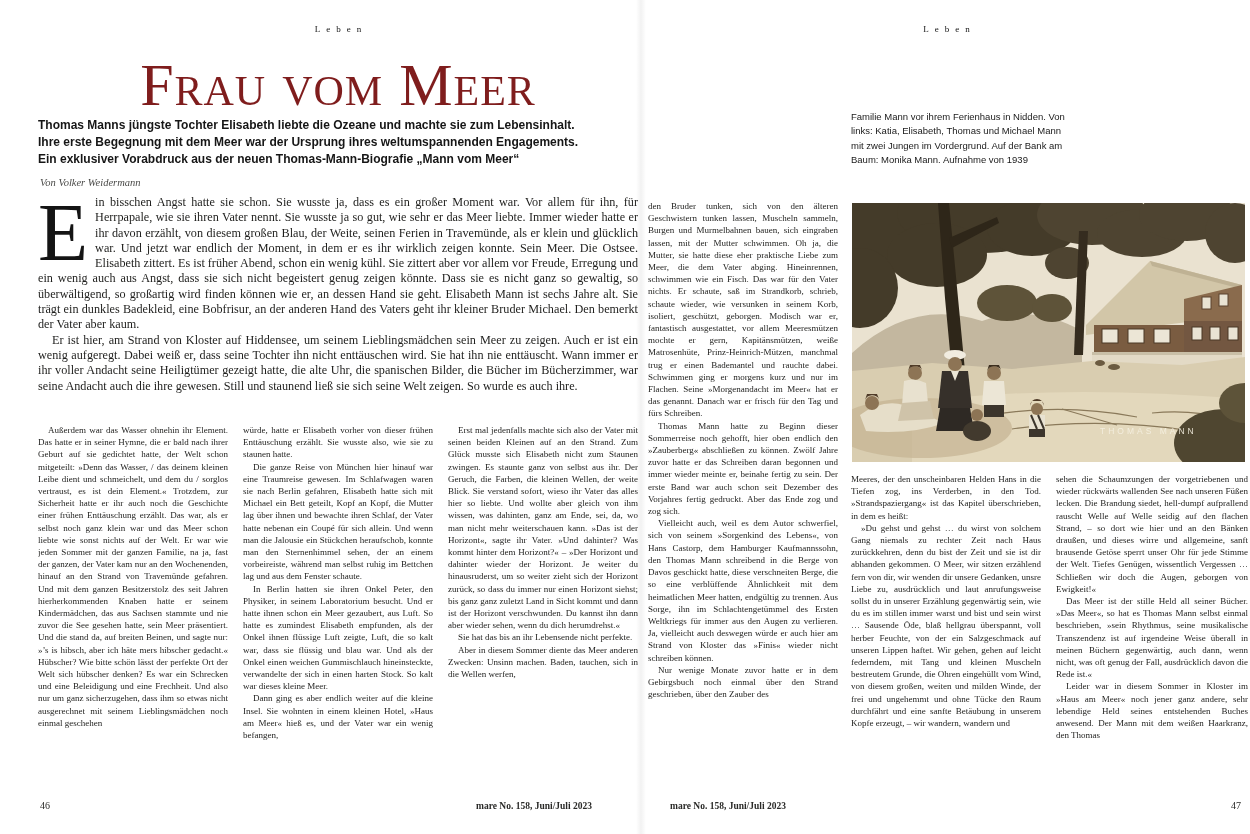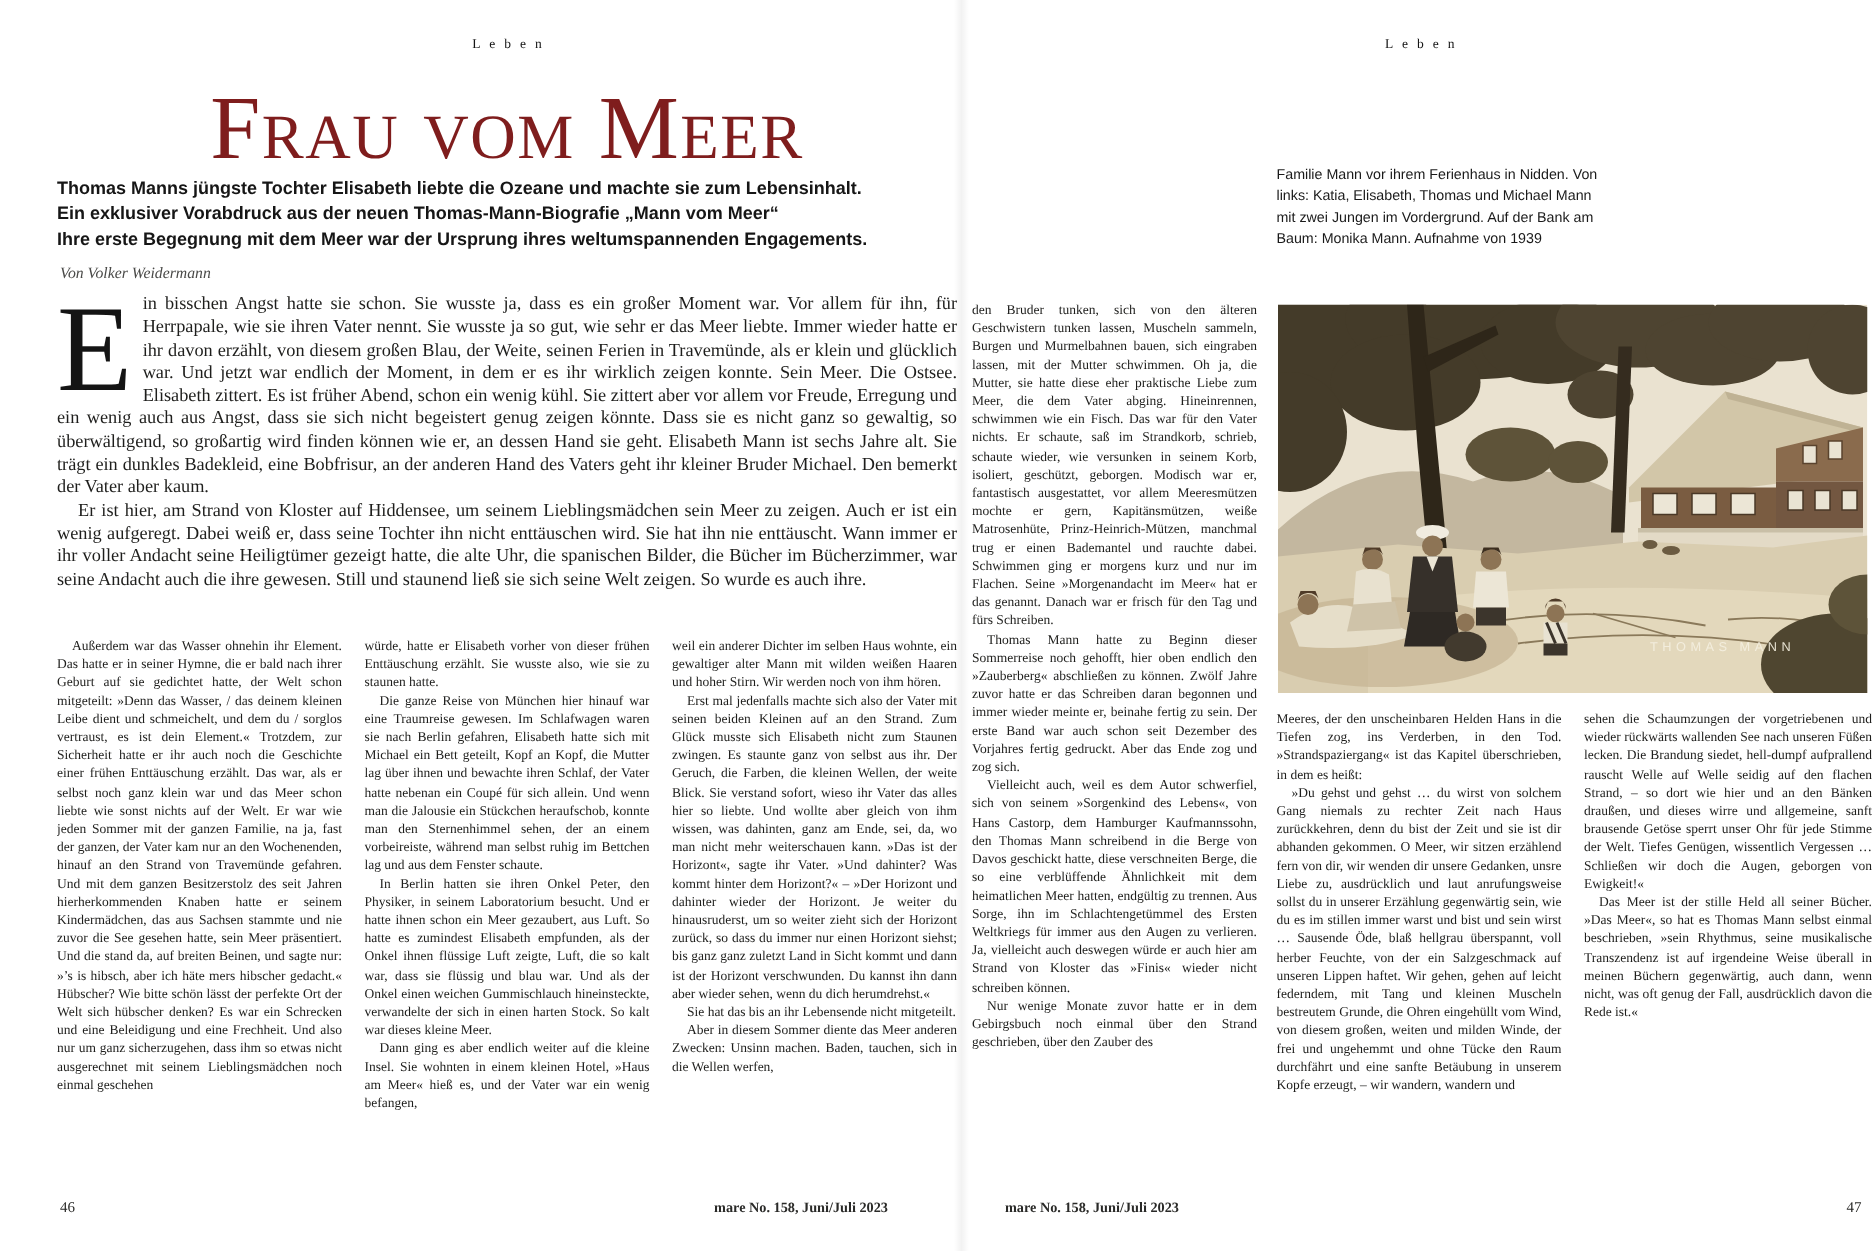"Ein exklusiver Vorabdruck aus der" div { order: before "Ihre erste Begegnung mit dem" -> after "Ihre erste Begegnung mit dem" }
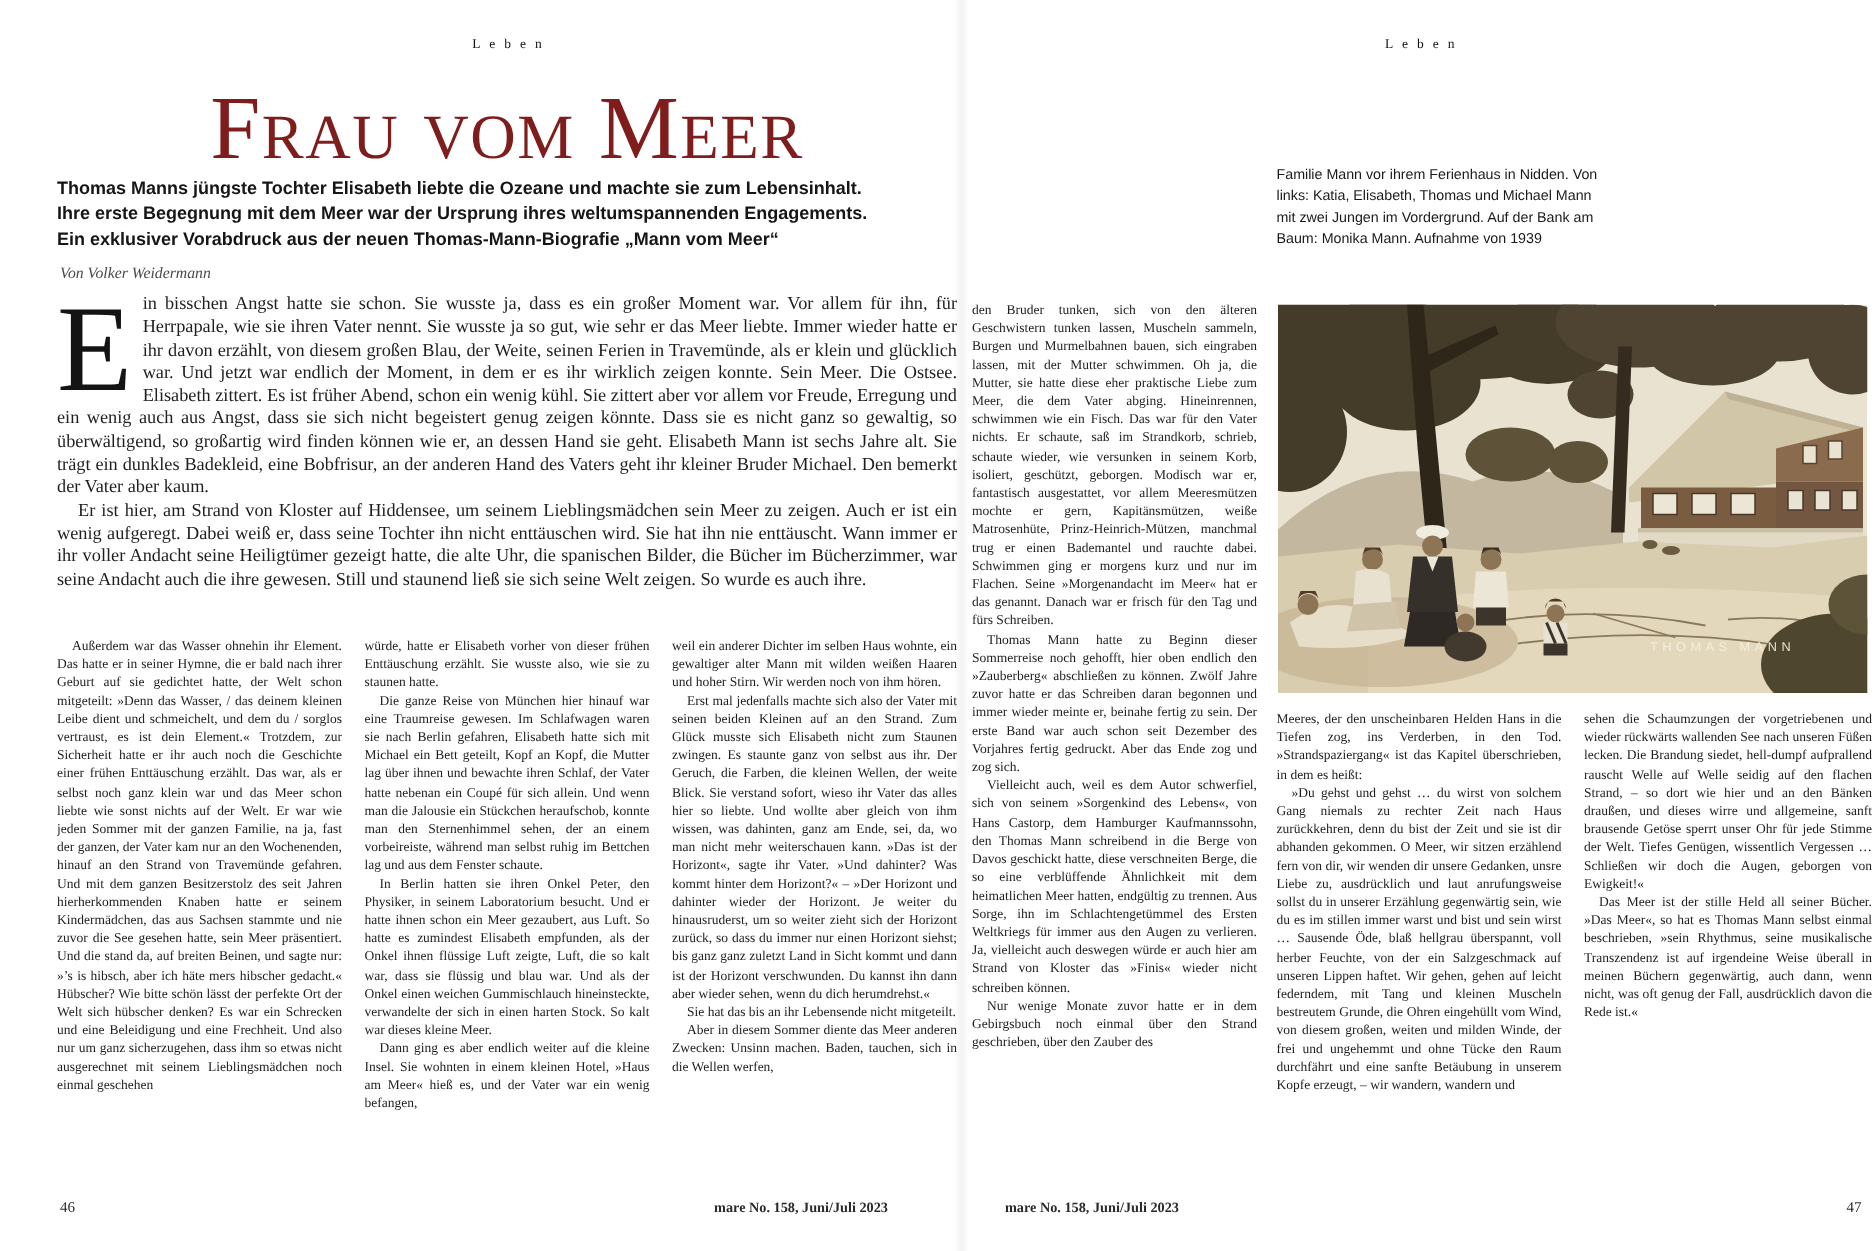"weil ein anderer Dichter im" p.cont { html: <p>weil ein anderer Dichter im selben Haus wohnte, ein gewaltiger alter Mann mit wilden weißen Haaren und hoher Stirn. Wir werden noch von ihm hören.</p> -> none }
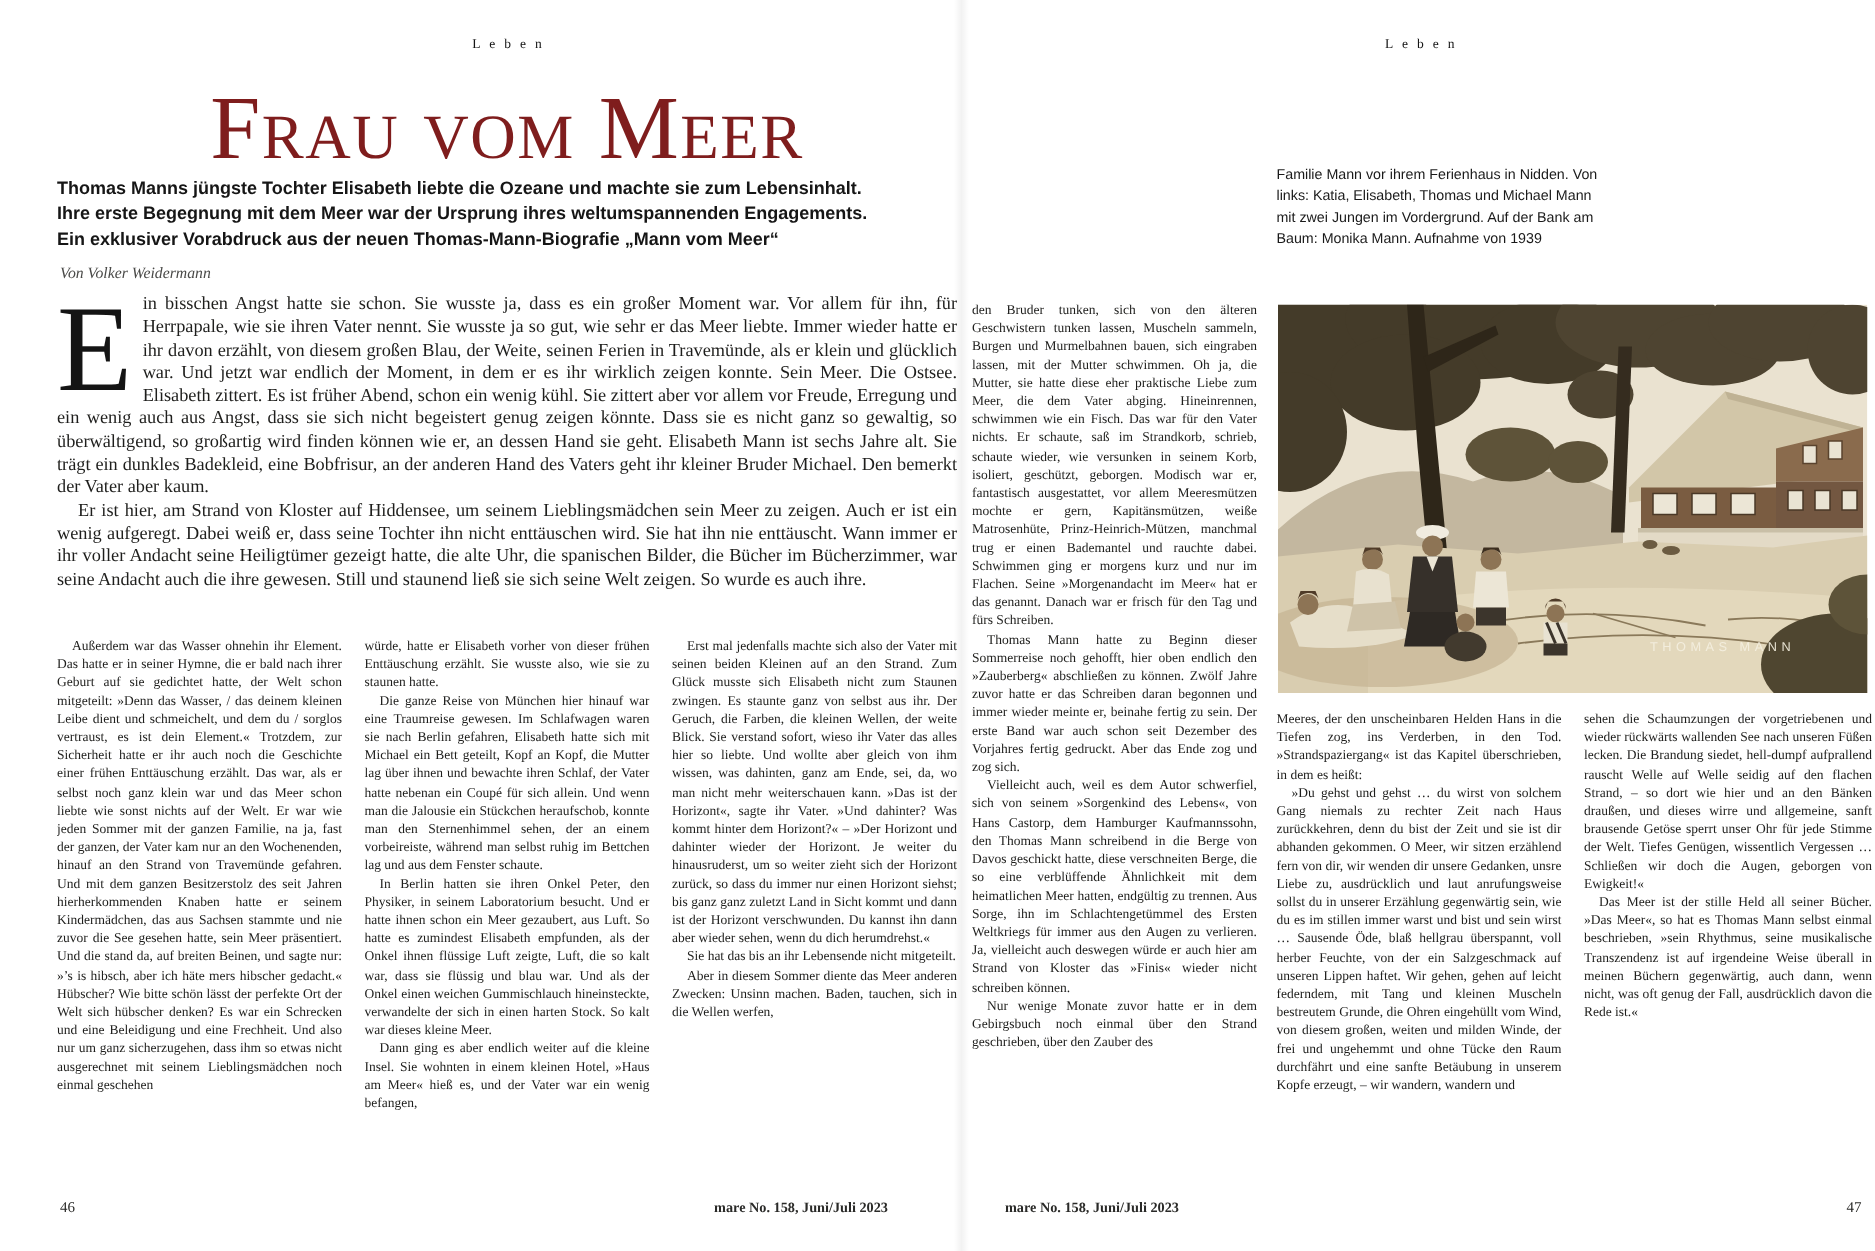"Sie hat das bis an" p { text: mitgeteilt -> perfekte }
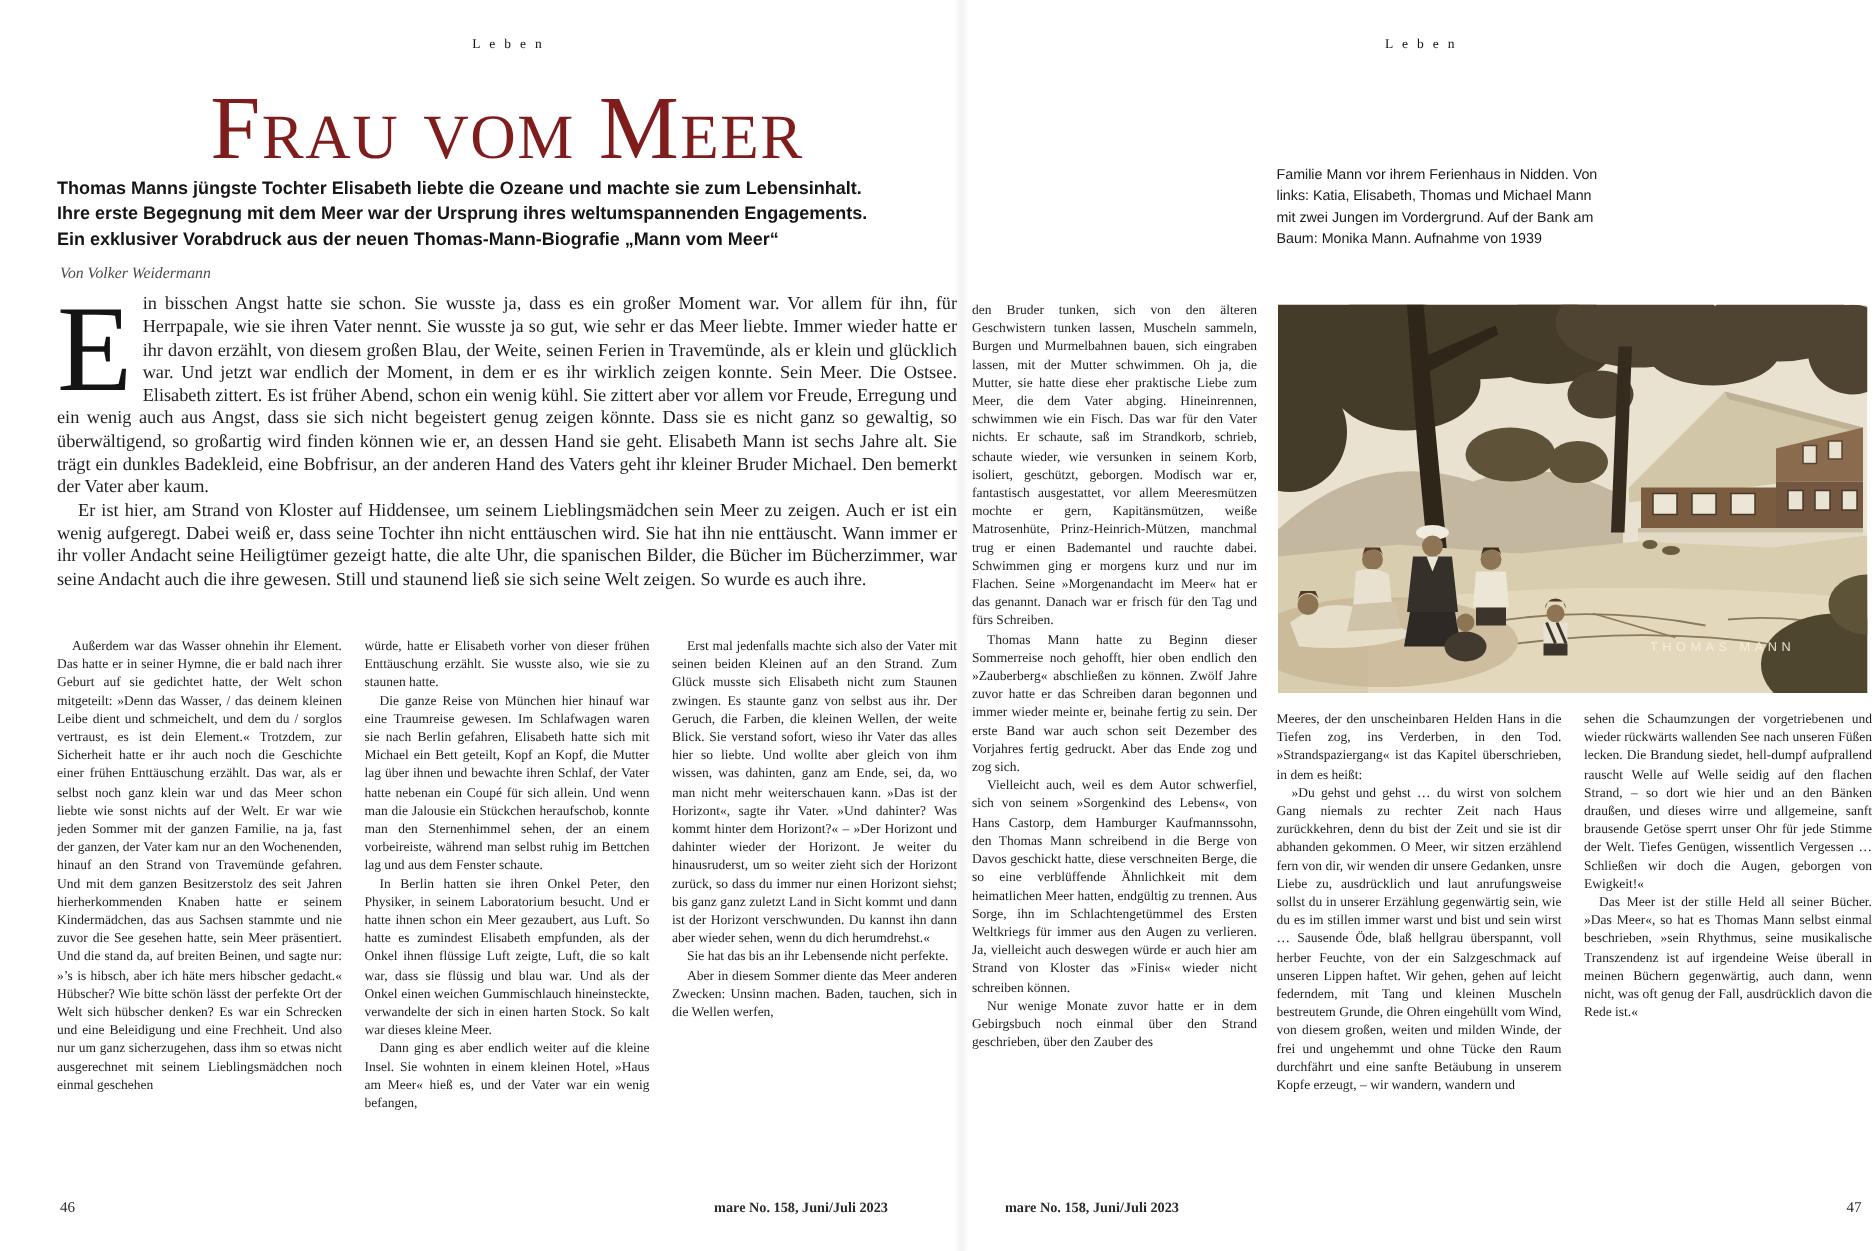"Leider war in diesem Sommer" p { html: none -> <p>Leider war in diesem Sommer in Kloster im »Haus am Meer« noch jener ganz andere, sehr lebendige Held seines entstehenden Buches anwesend. Der Mann mit dem weißen Haarkranz, den Thomas</p> }
